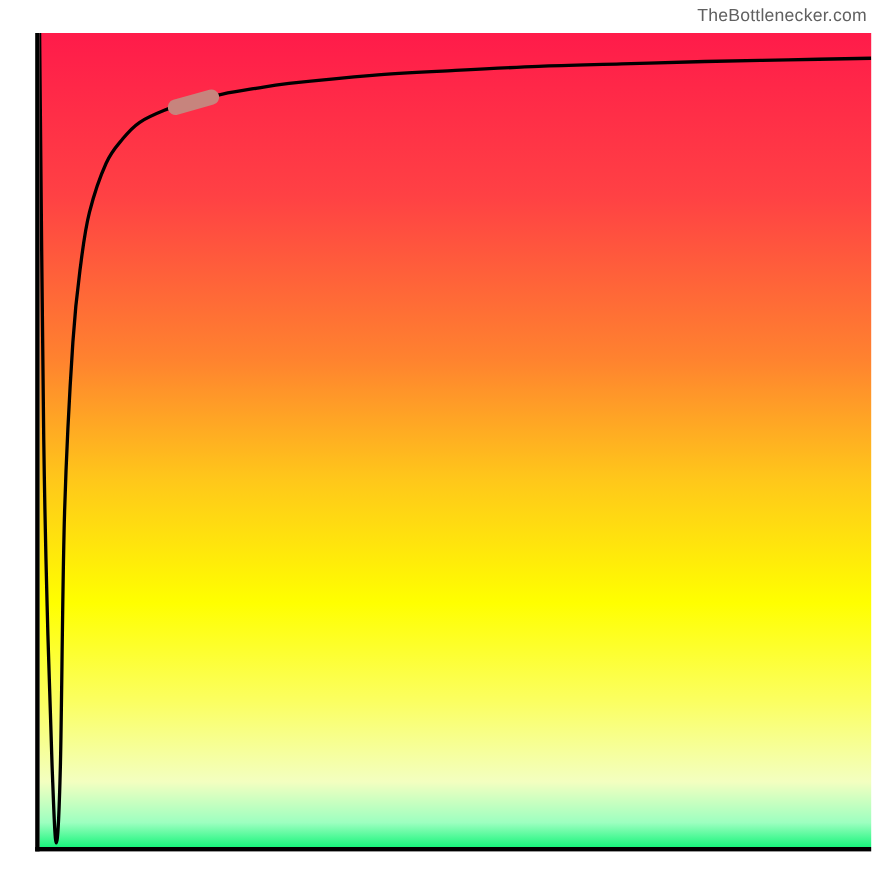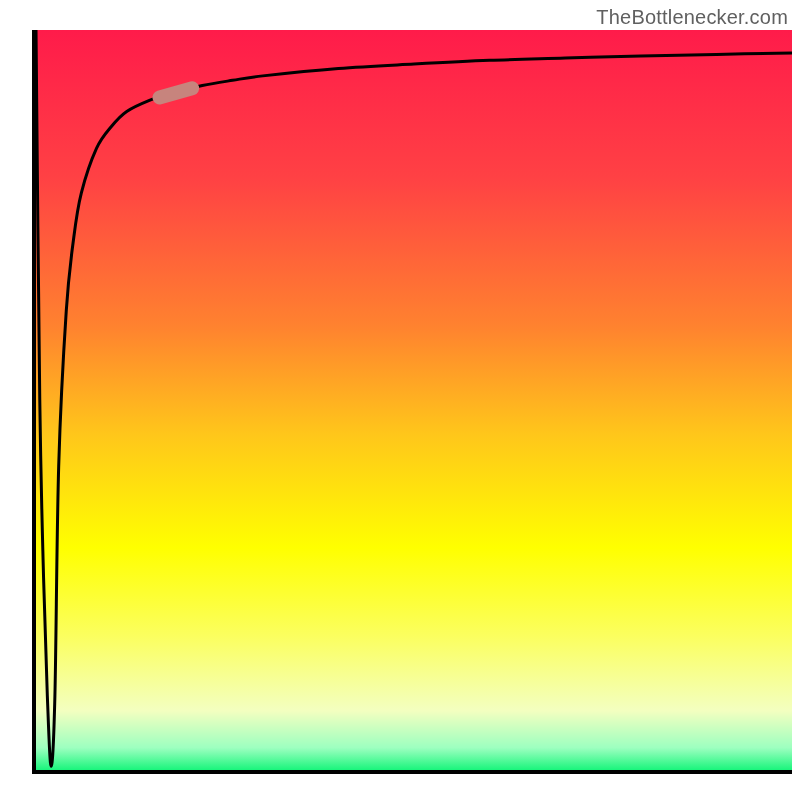"TheBottlenecker.com" .attribution { font-size: 20px -> 16px }
